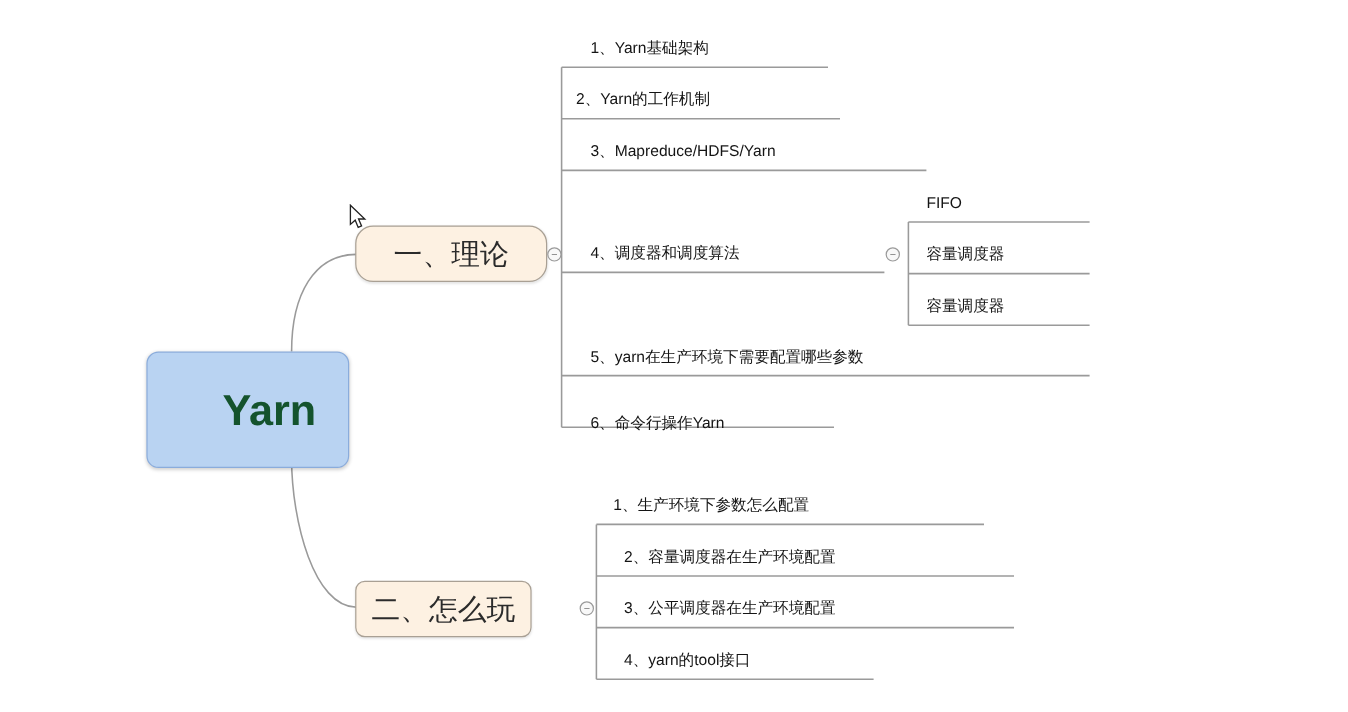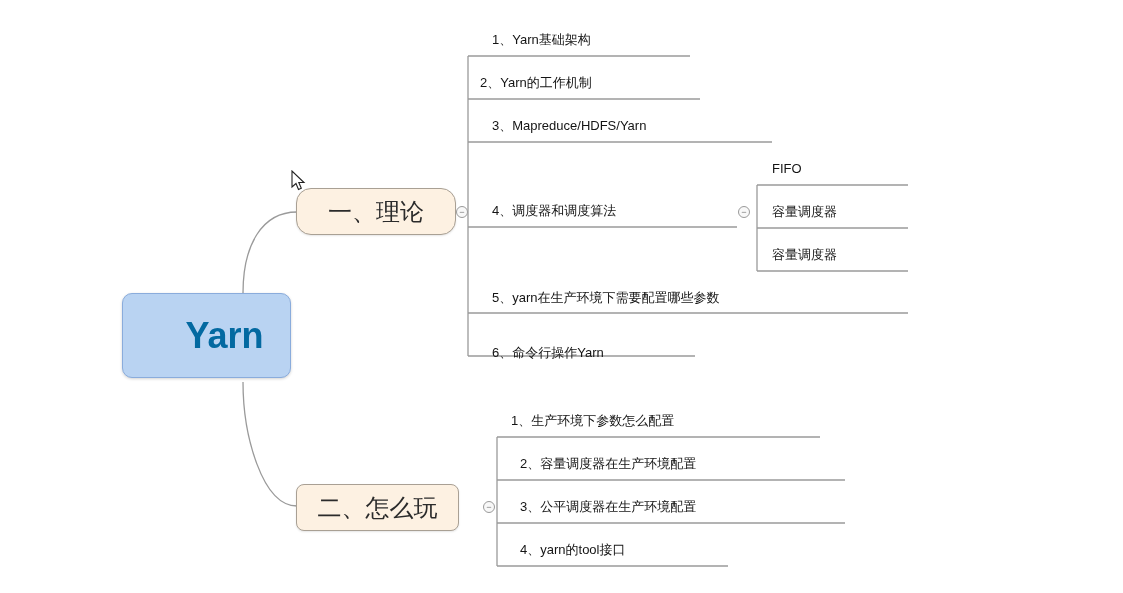"Yarn" .root-node { color: #0369a1 -> #14532d; height: 85px -> 97px }
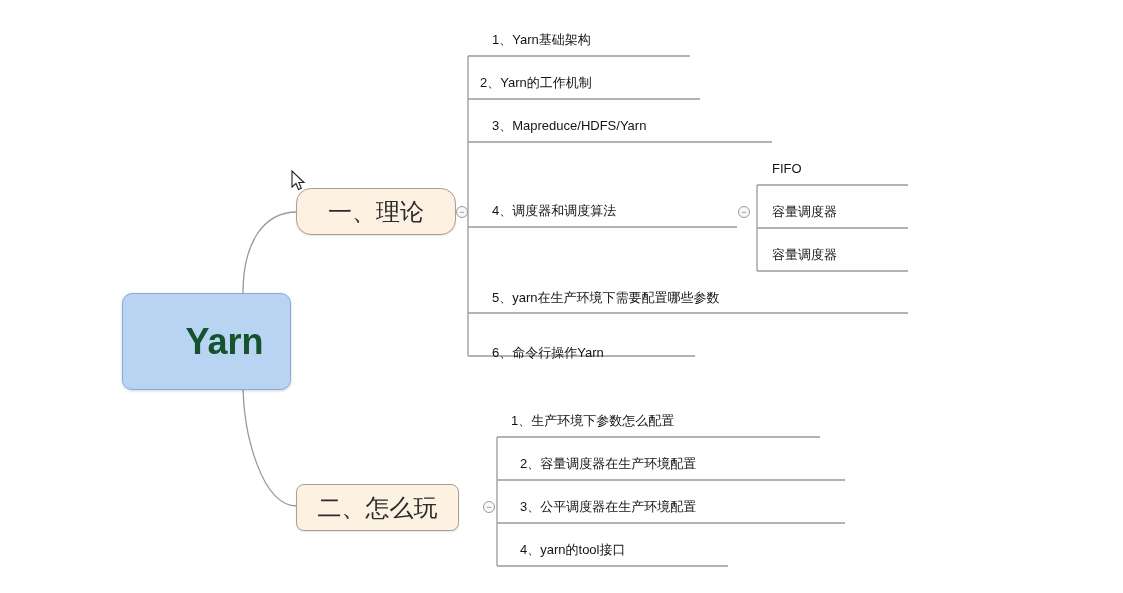"二、怎么玩" .branch-practice { width: 163px -> 147px }
